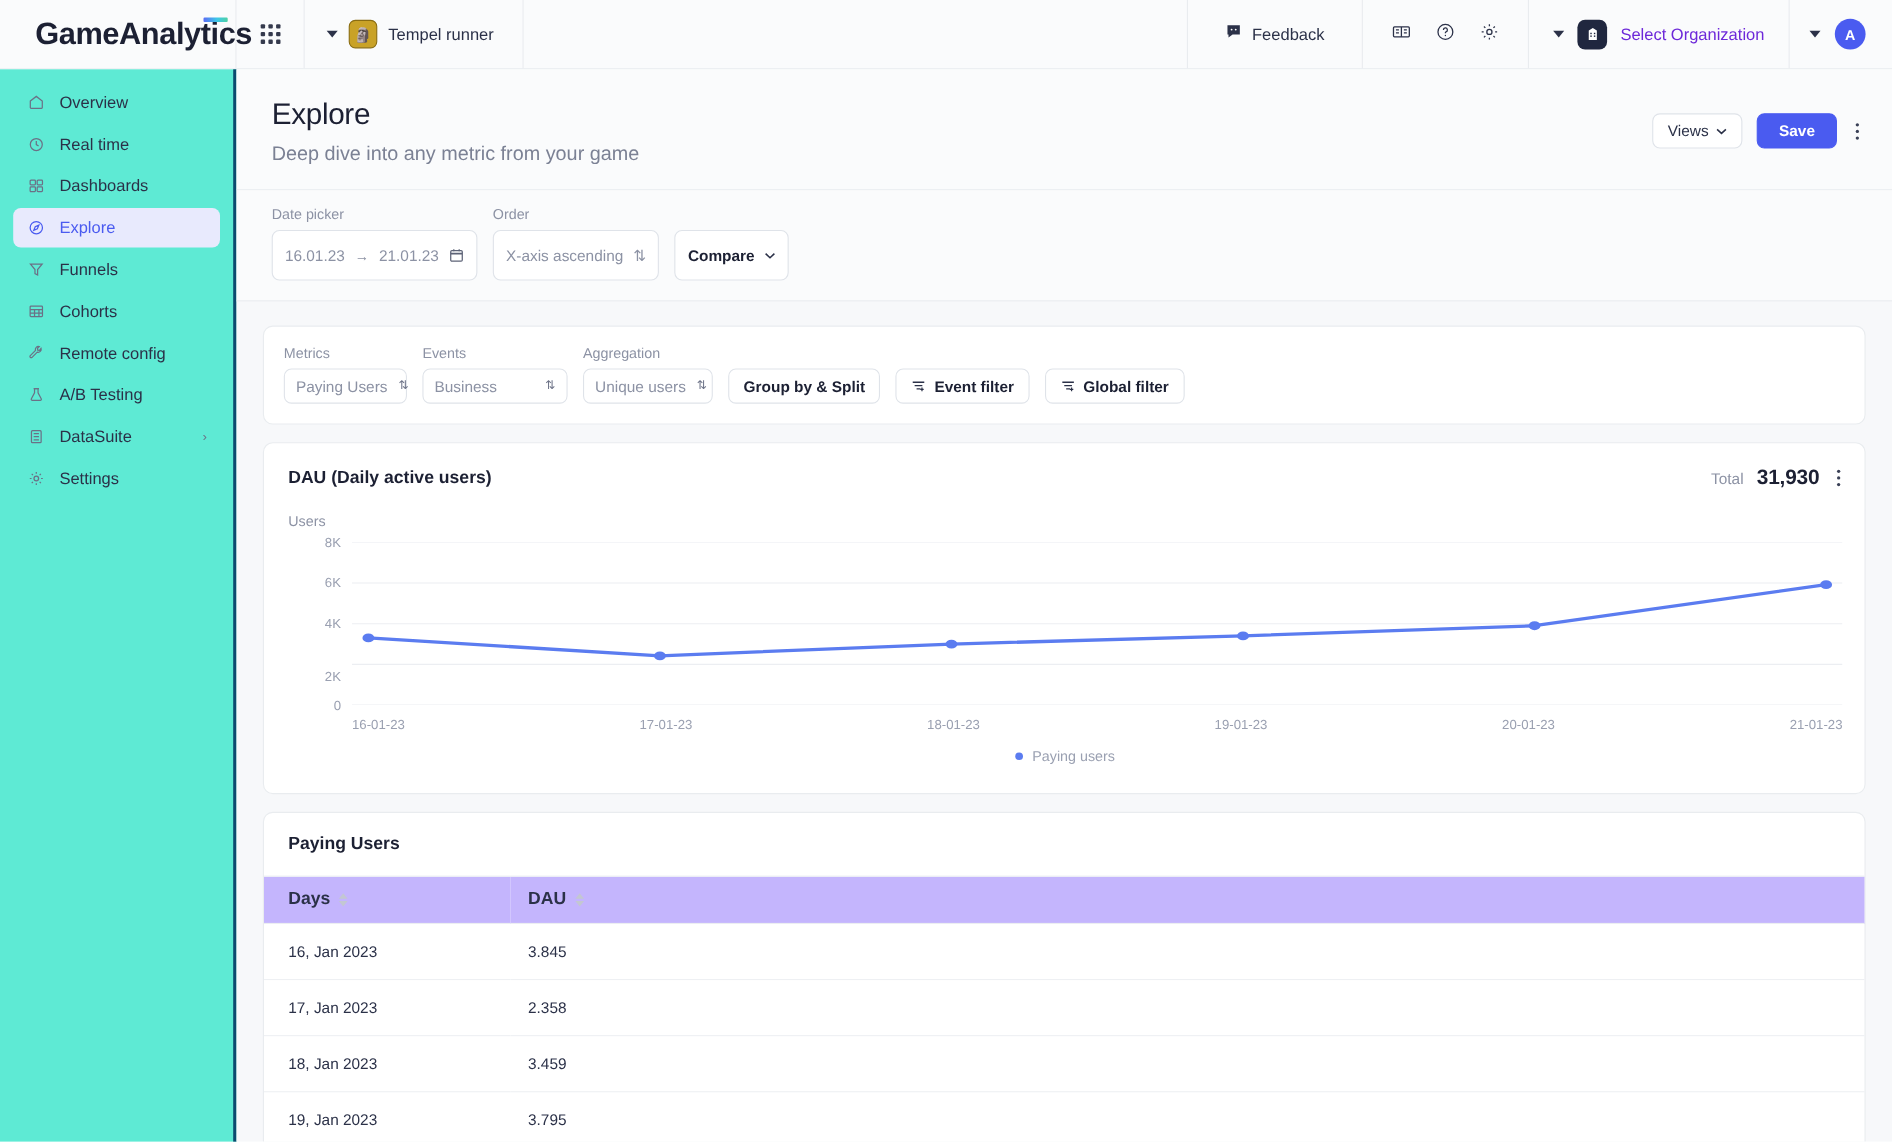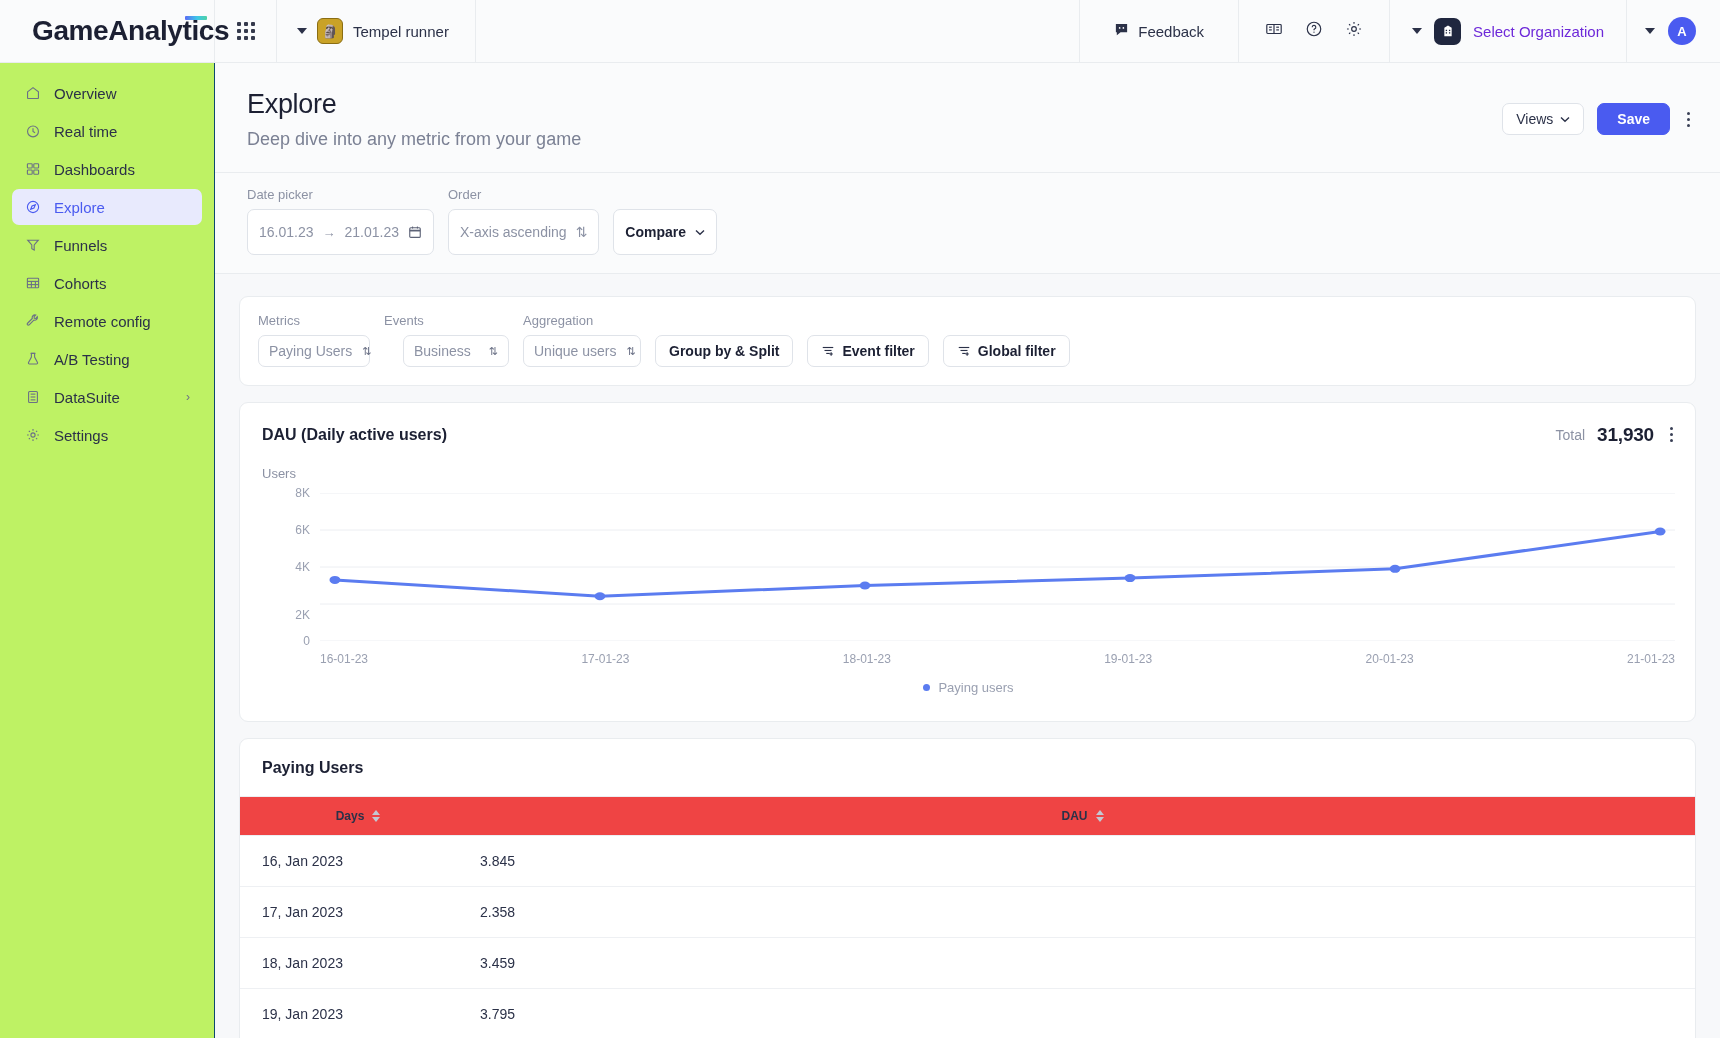"Overview" .sidebar { background: #bef264 -> #5eead4; border-right: 1px solid #0c4a6e -> 3px solid #0c4a6e }
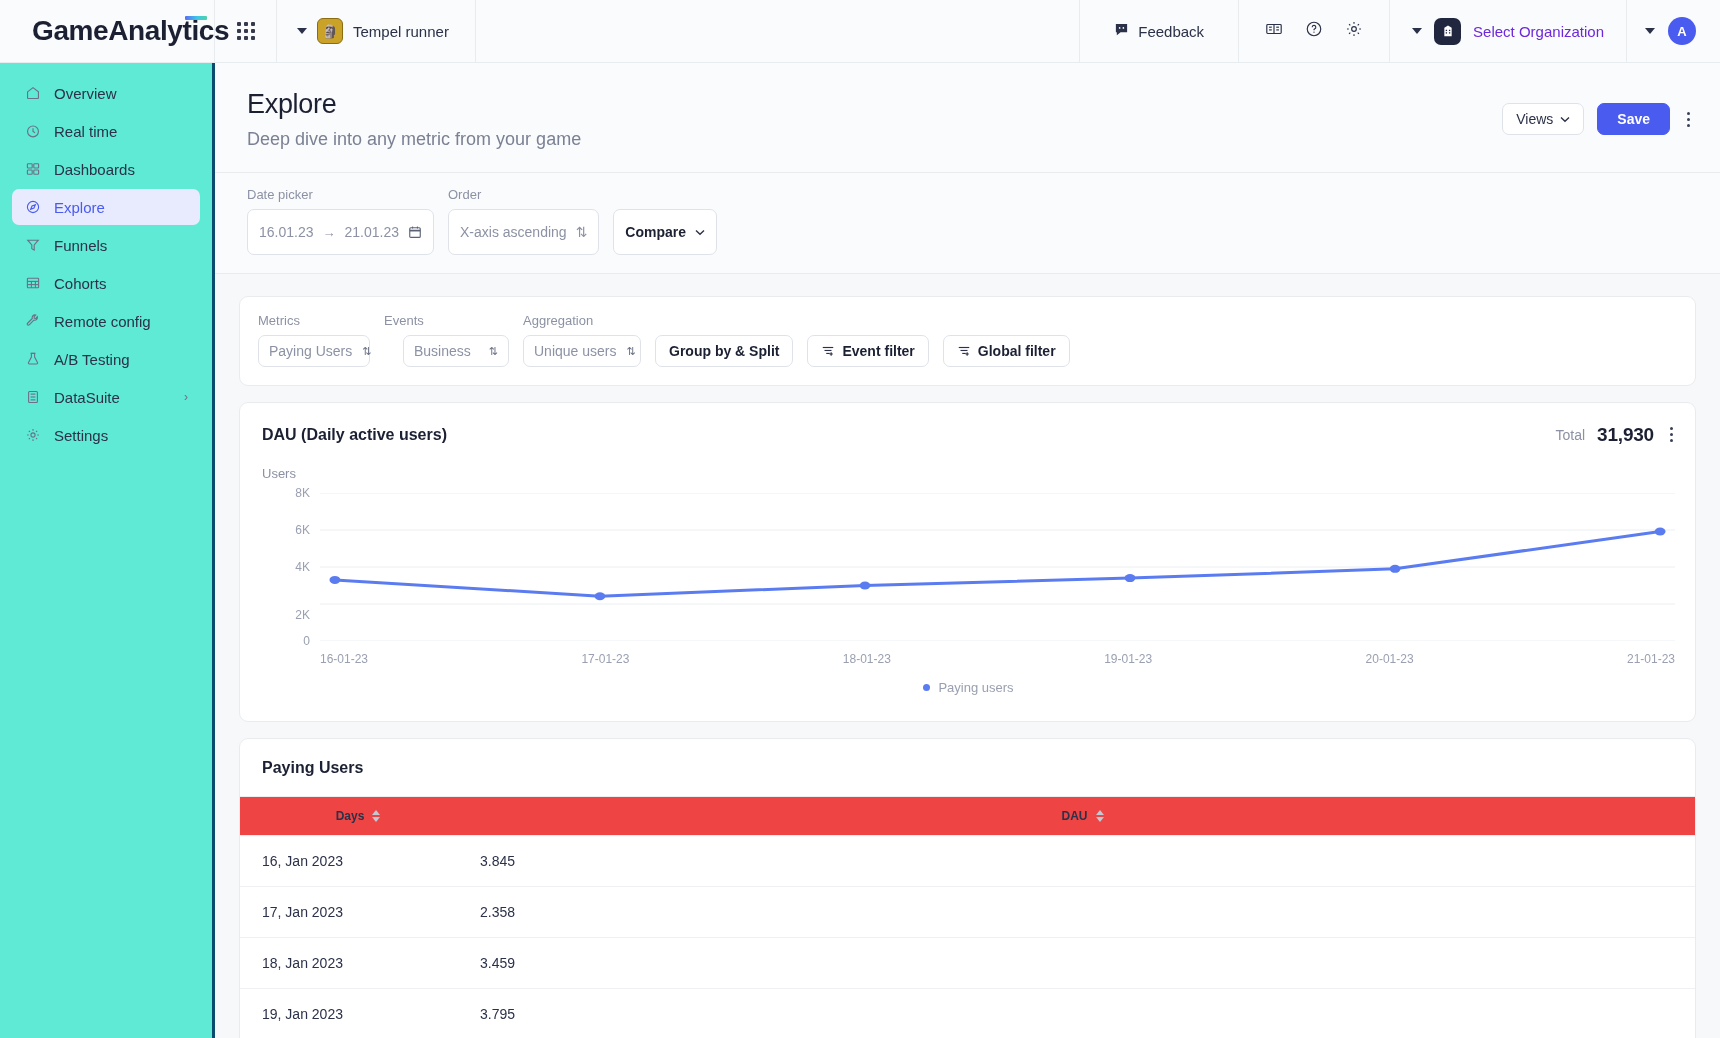"Business" div.sel { margin-left: 19px -> none; width: 106px -> 132px }
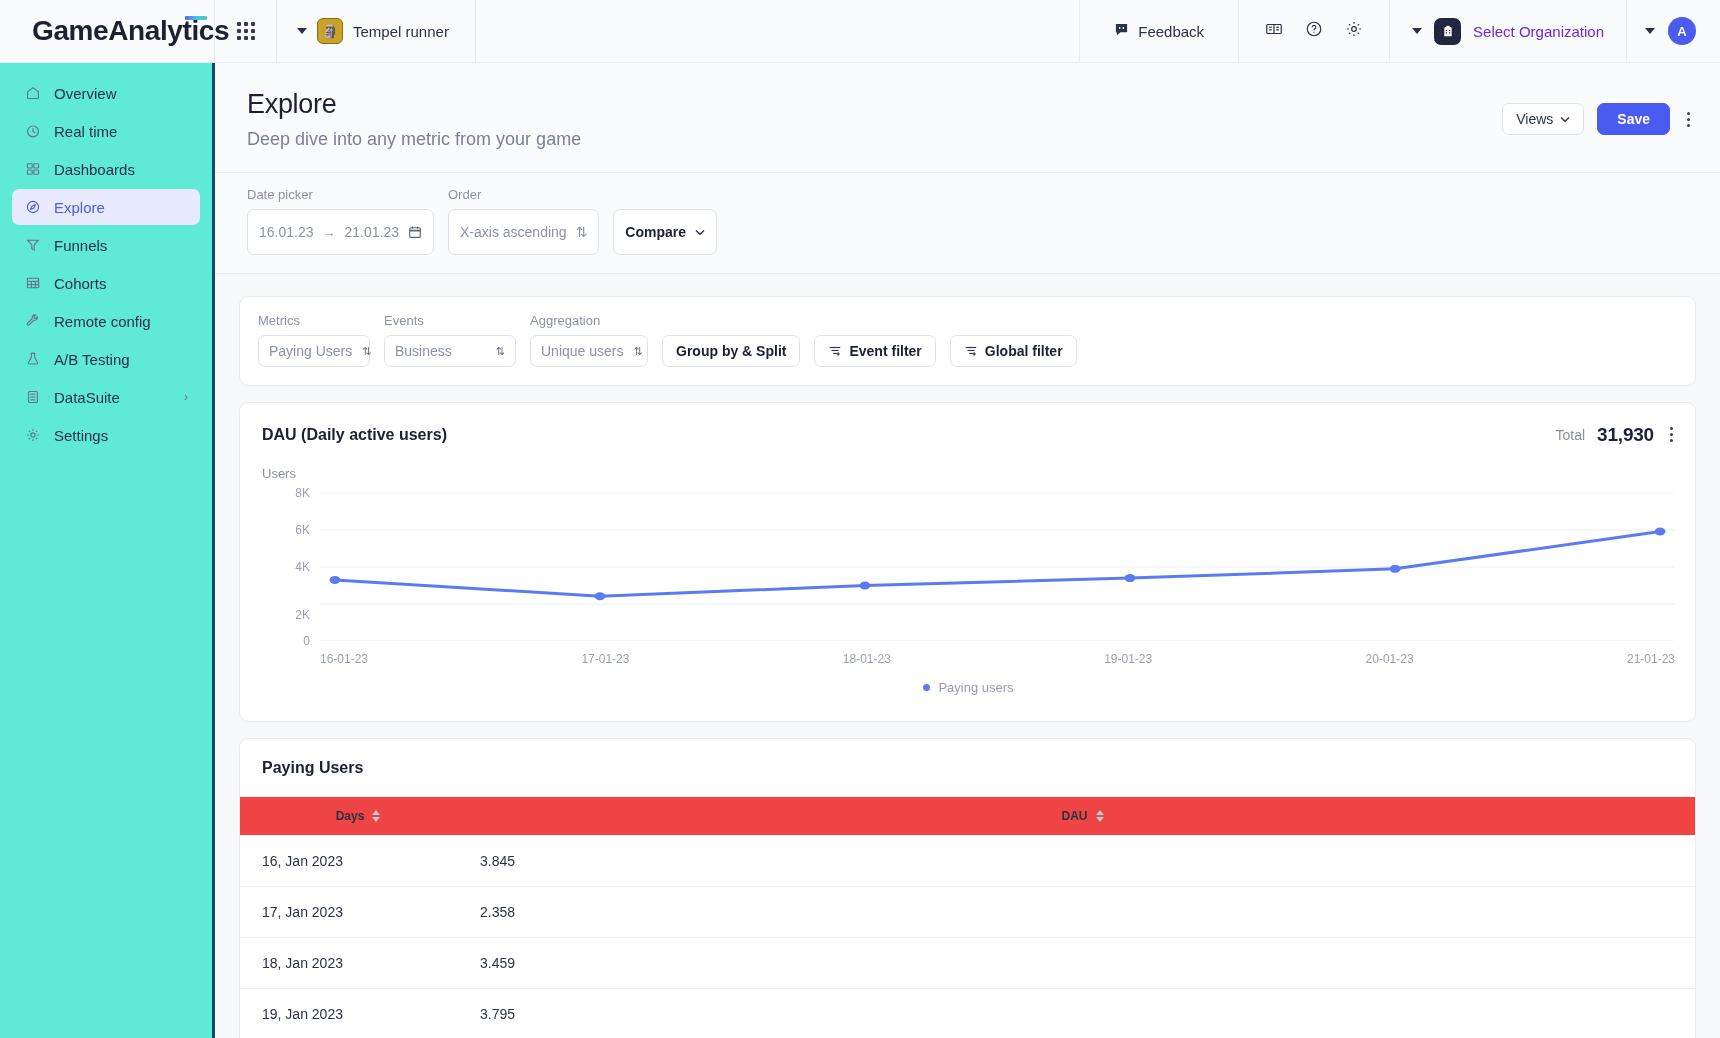"Days" thead th { background: #ef4444 -> #c4b5fd; font-size: 12px -> 16px; text-align: center -> left }
